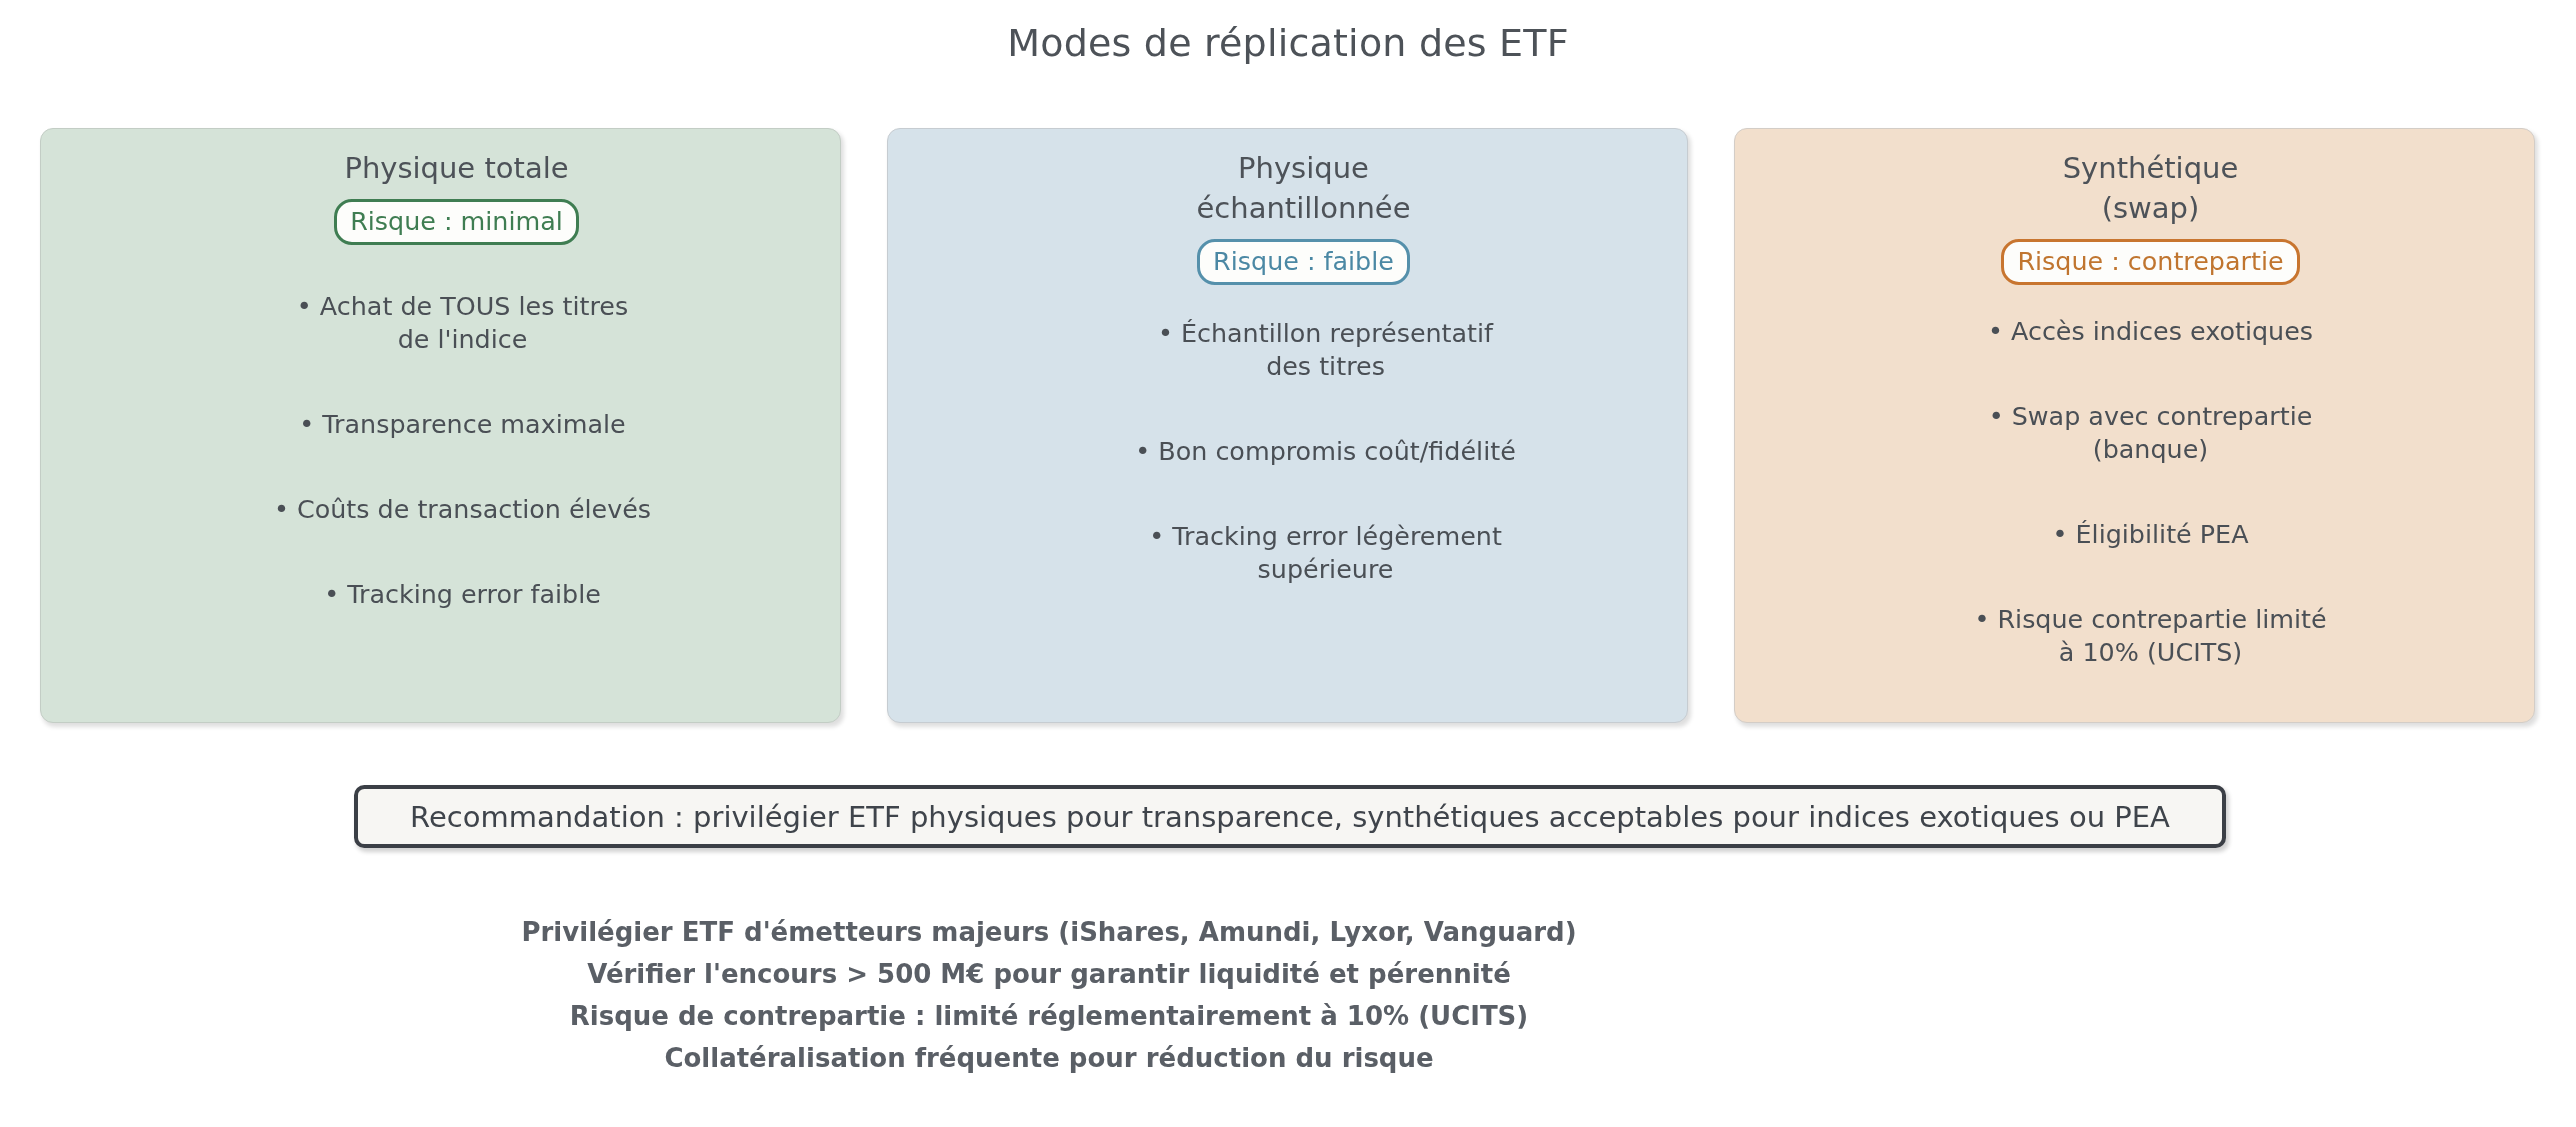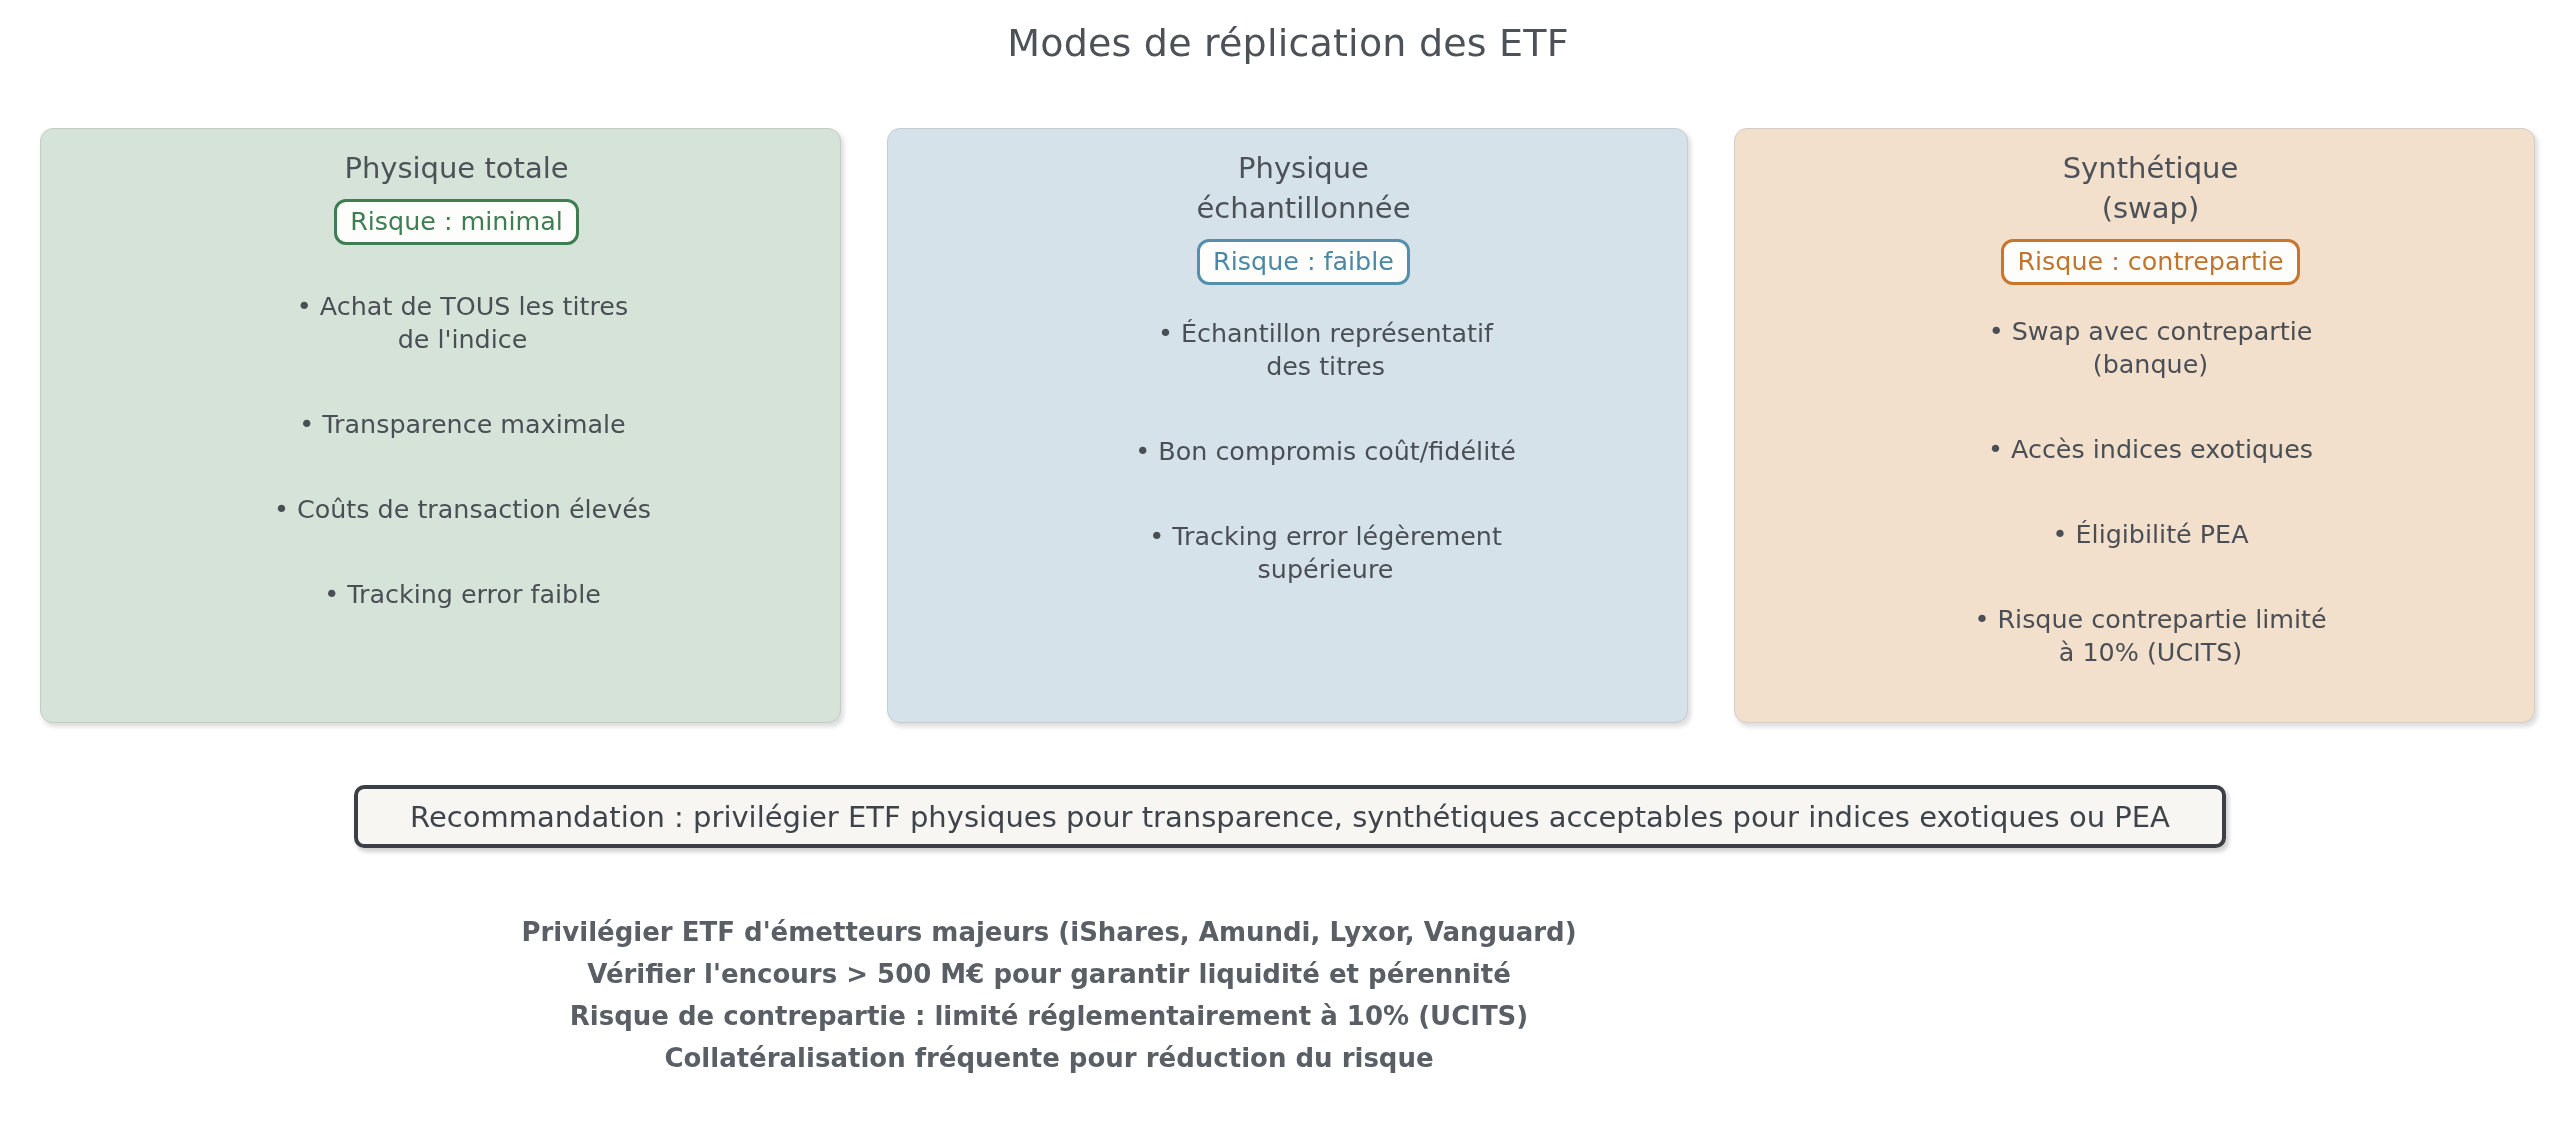"Risque : minimal" .risk-badge { border-radius: 12px -> 18px }
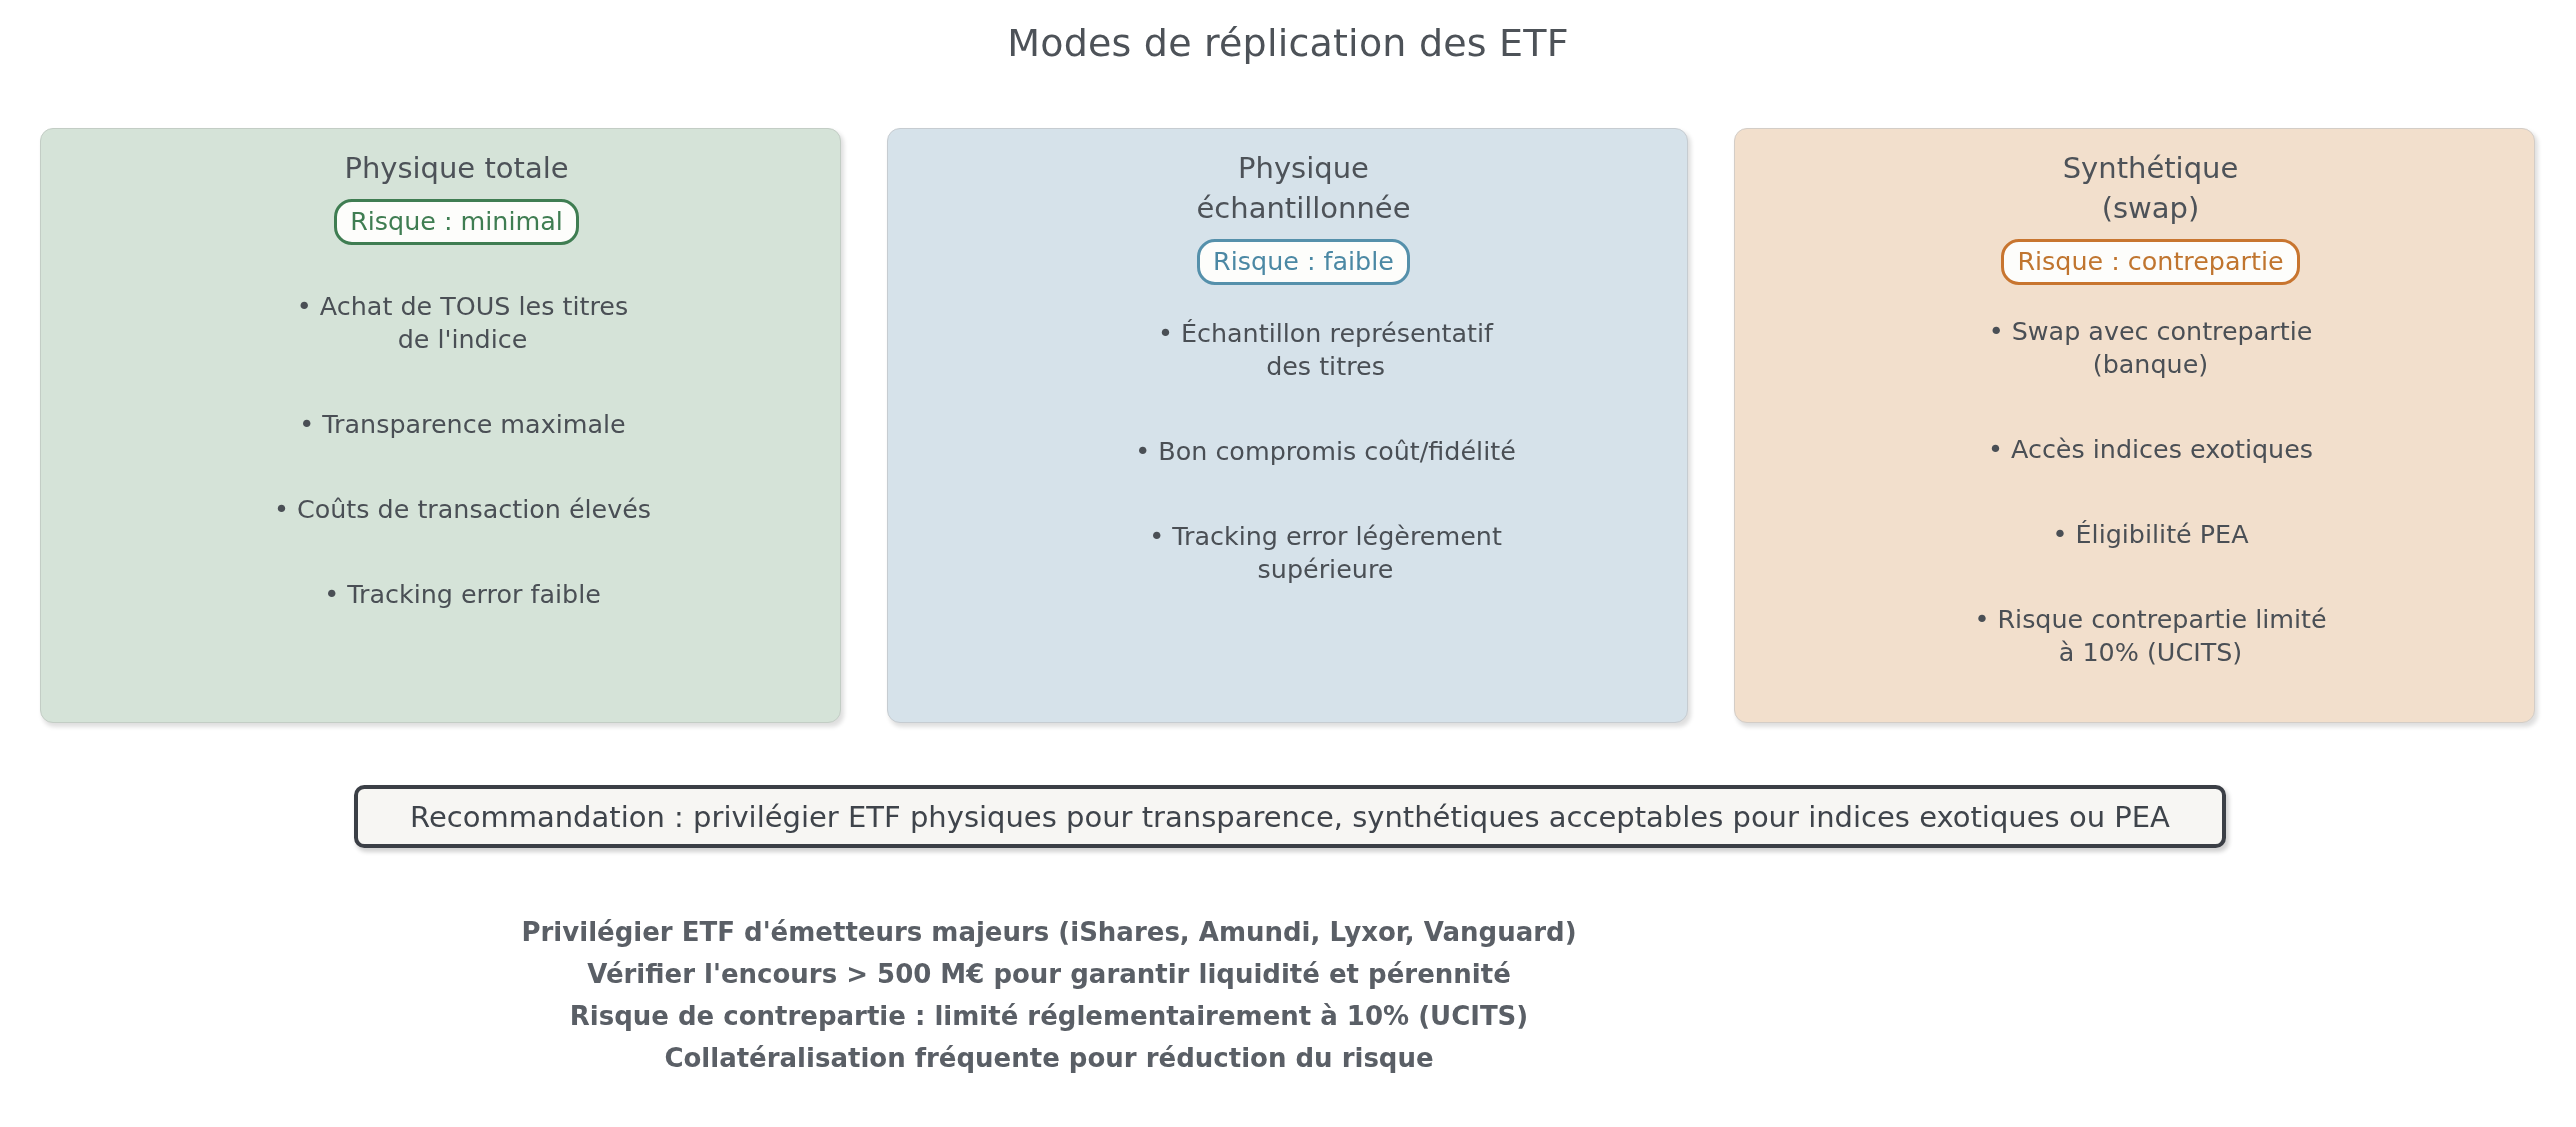"• Swap avec contrepartie" li.bullet { order: before "• Accès indices exotiques" -> after "• Accès indices exotiques" }
